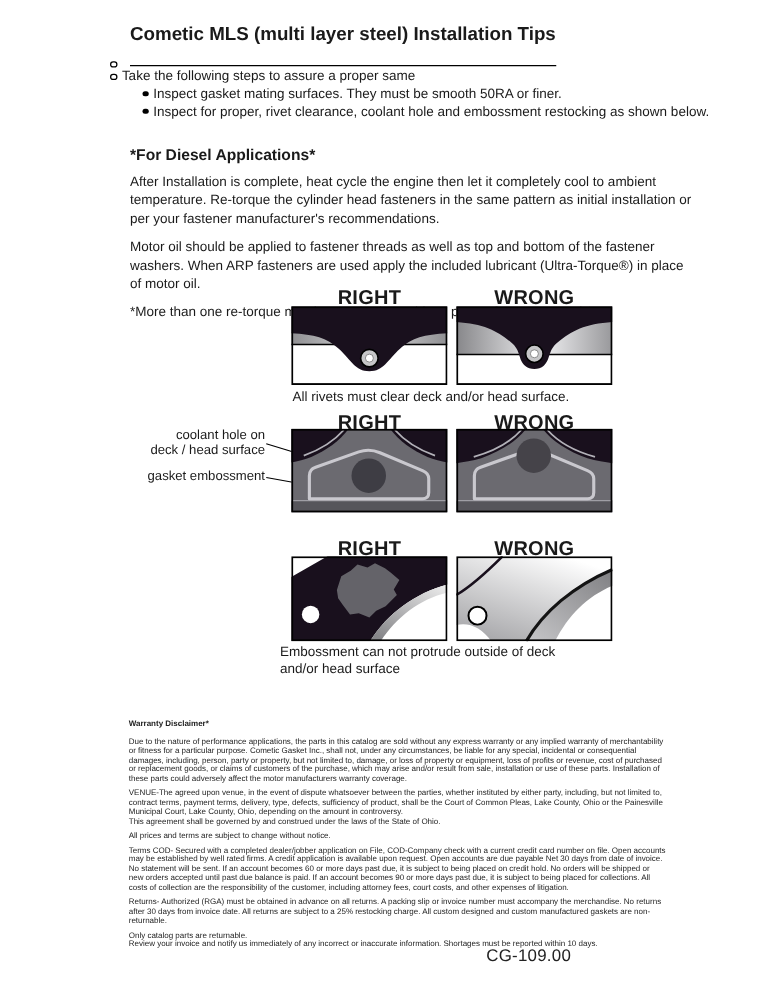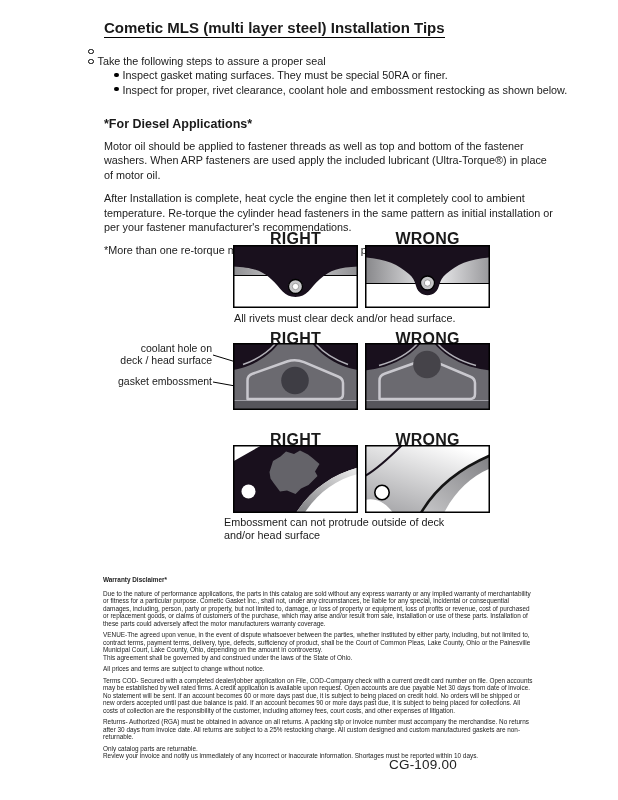"Cometic MLS (multi layer steel)" .title span { padding-bottom: 1px -> 16px }
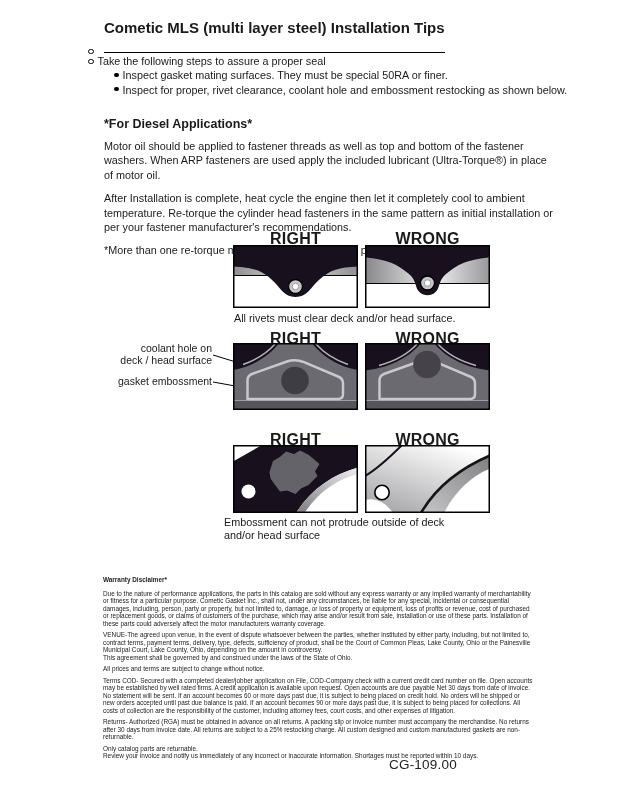"Take the following steps to" span { text: seal -> same }
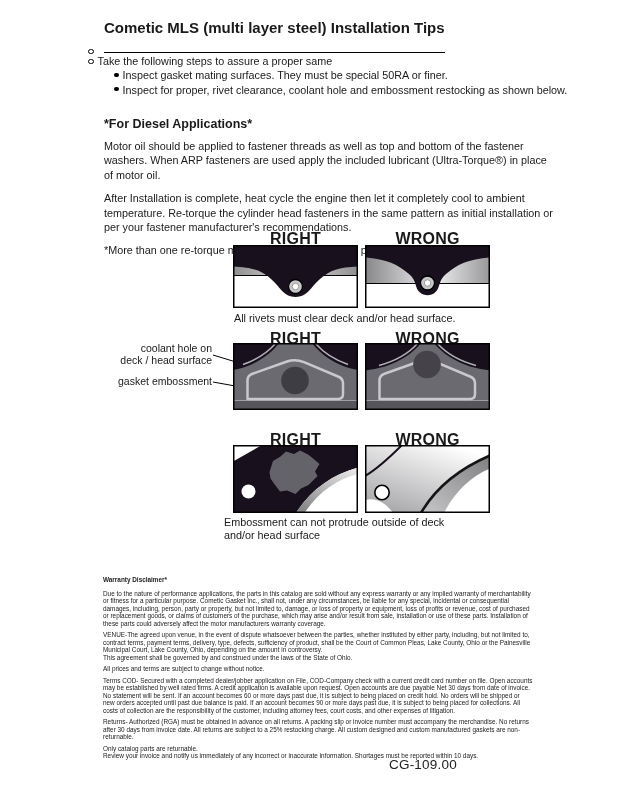"Inspect gasket mating surfaces. They" span { text: special -> smooth }
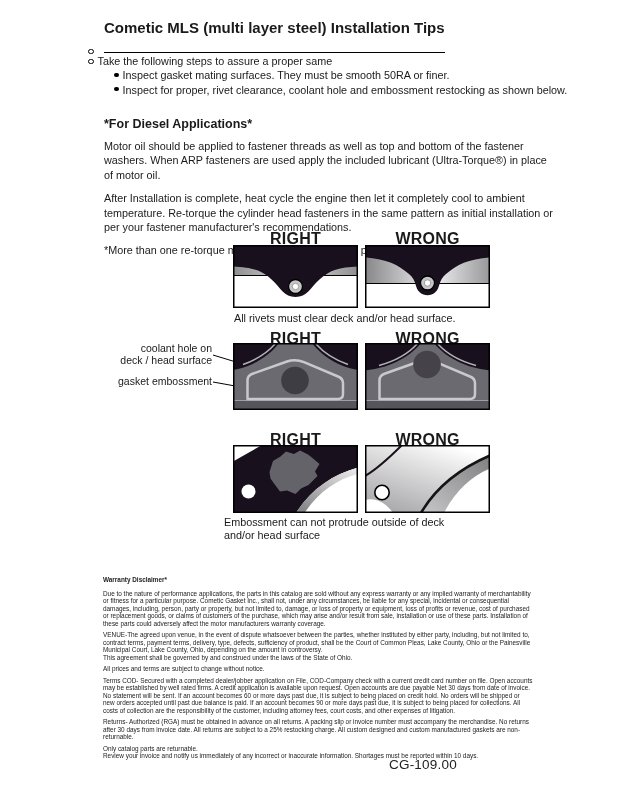"Motor oil should be applied" p { order: before "After Installation is complete, heat" -> after "After Installation is complete, heat" }
